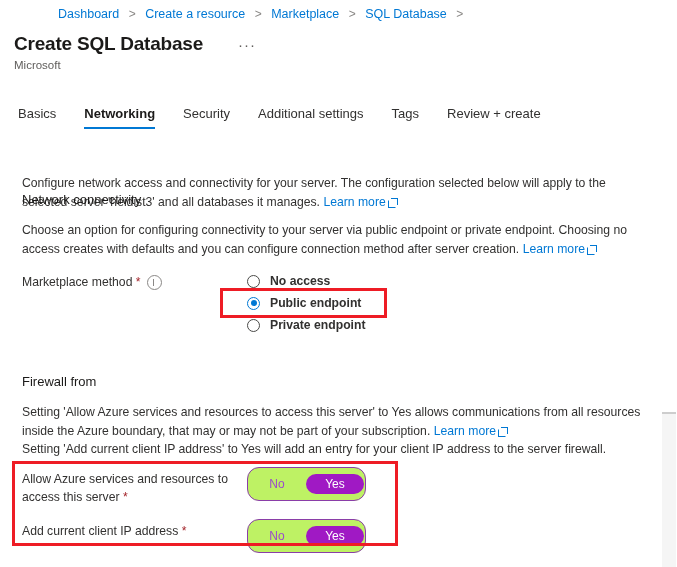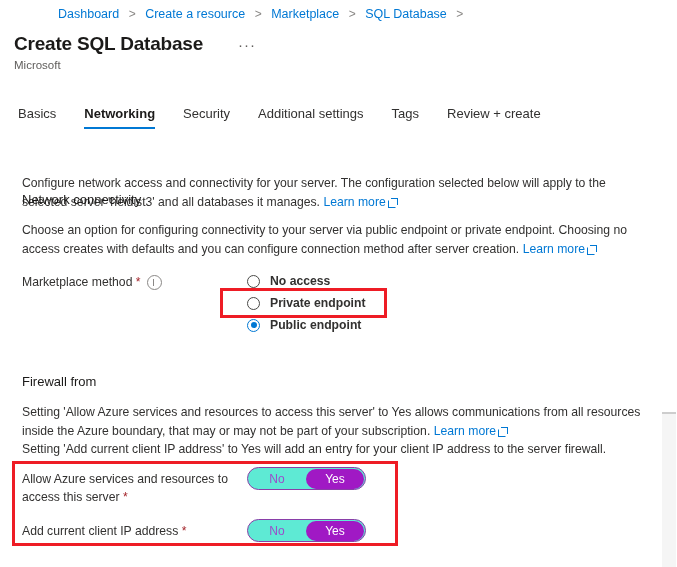"Private endpoint" div.radio-row { order: before "Public endpoint" -> after "Public endpoint" }
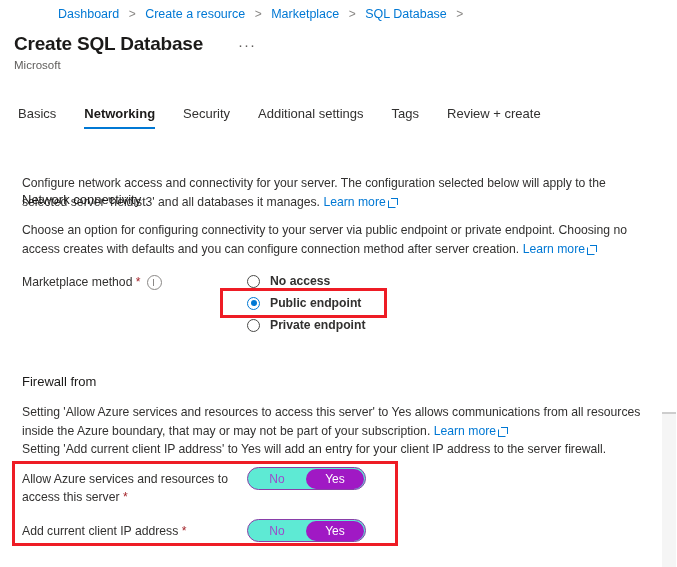"No" .toggle { background: #5eead4 -> #bef264; height: 23px -> 34px }
